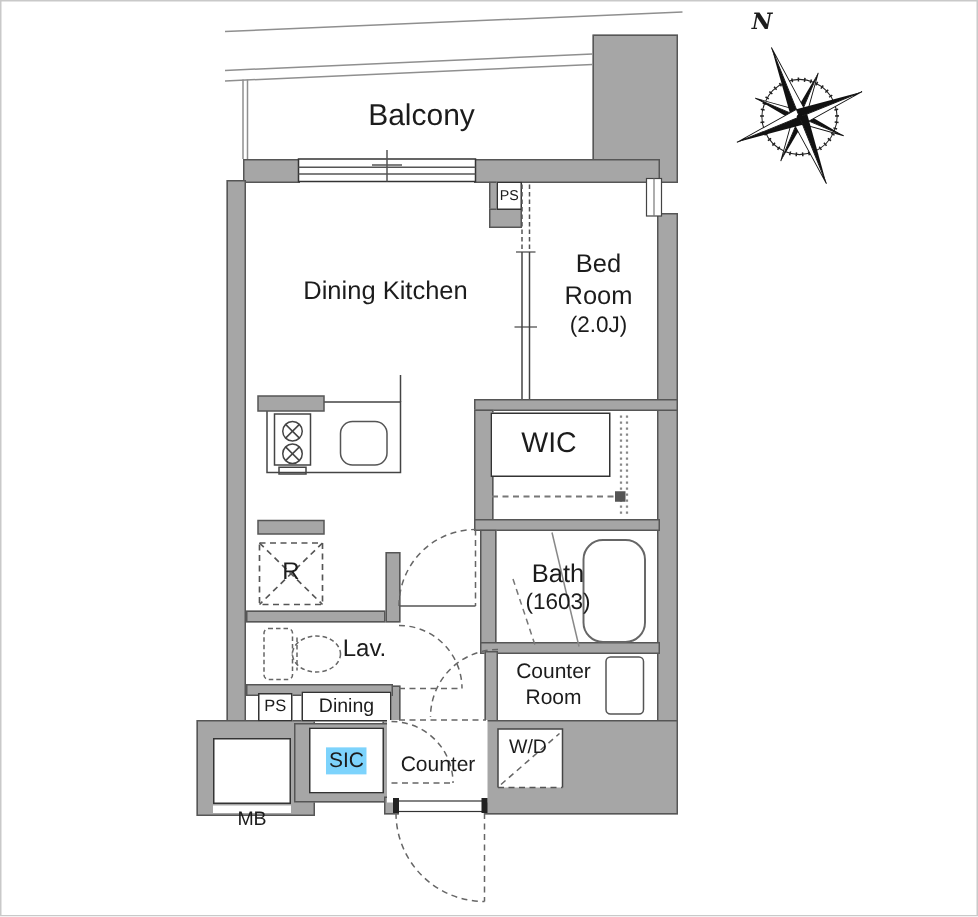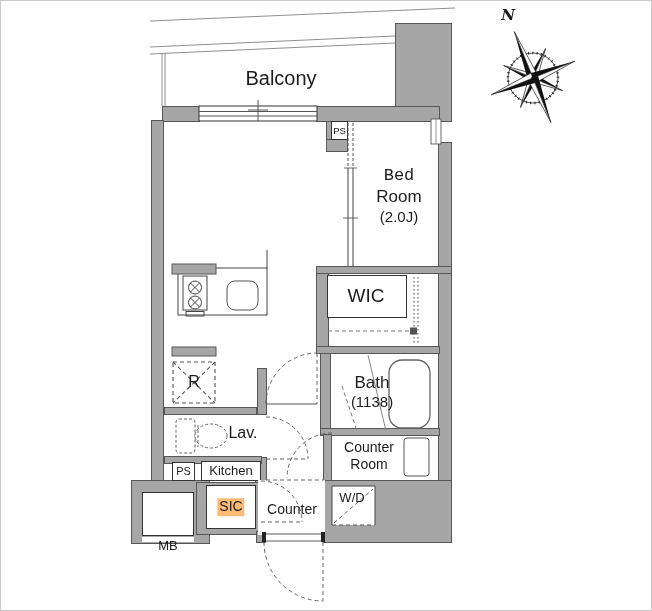"Bed" span { font-family: Liberation Mono, monospace -> none }
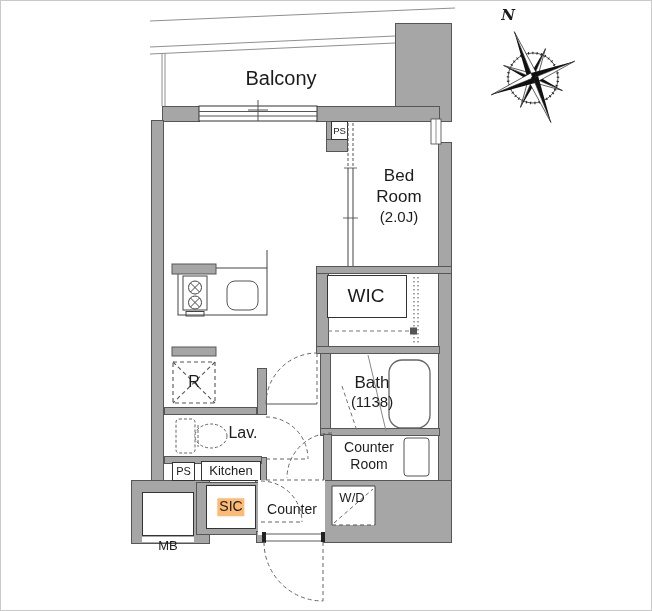"Dining Kitchen" span { html: none -> <span>Dining Kitchen</span> }
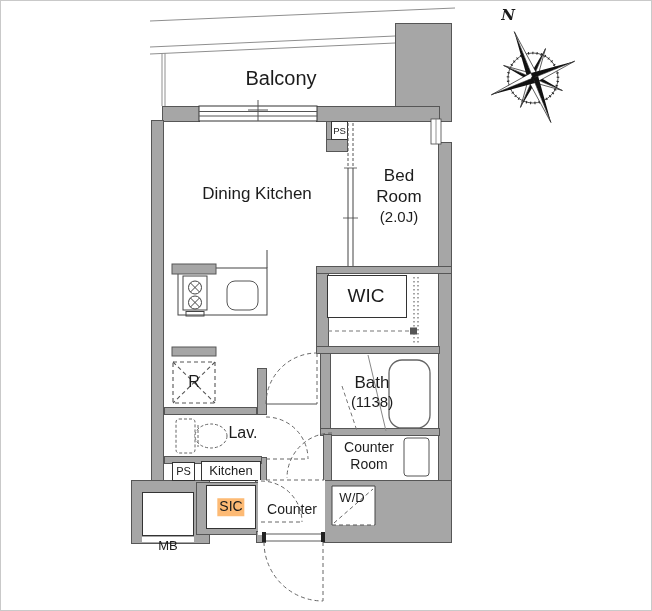"(1138)" span { text: 1138 -> 1603 }
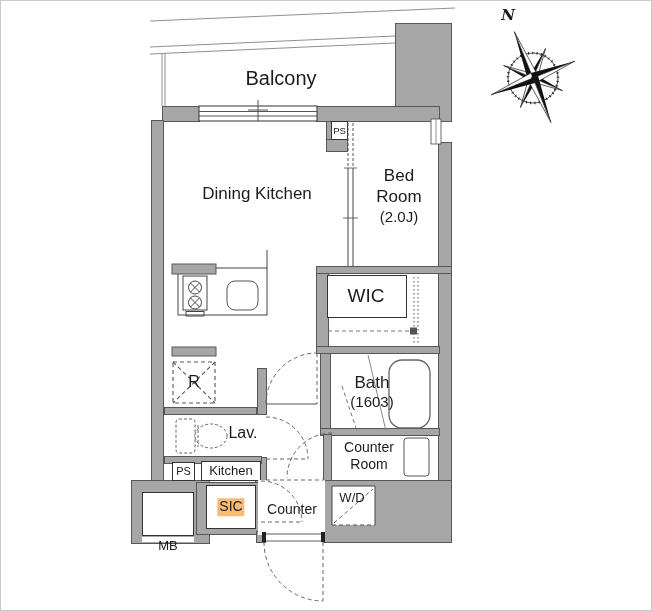"Kitchen" div.room-label { text: Kitchen -> Dining }
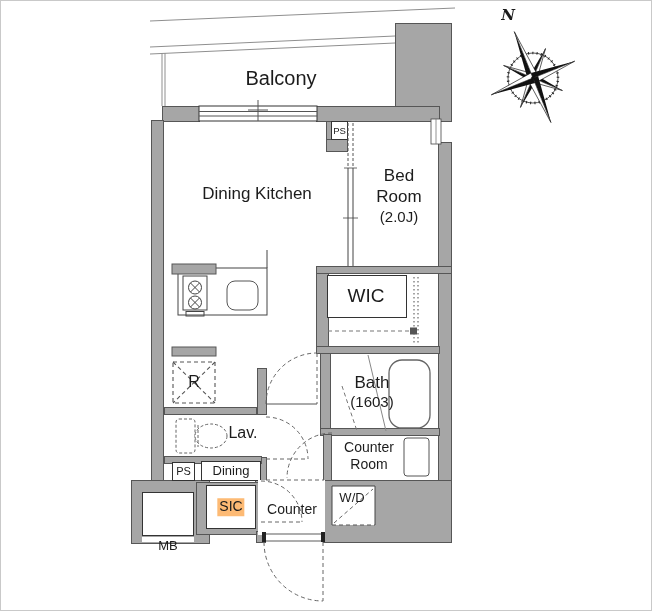"SIC" .sic-label { background: #fdba74 -> #7dd3fc }
